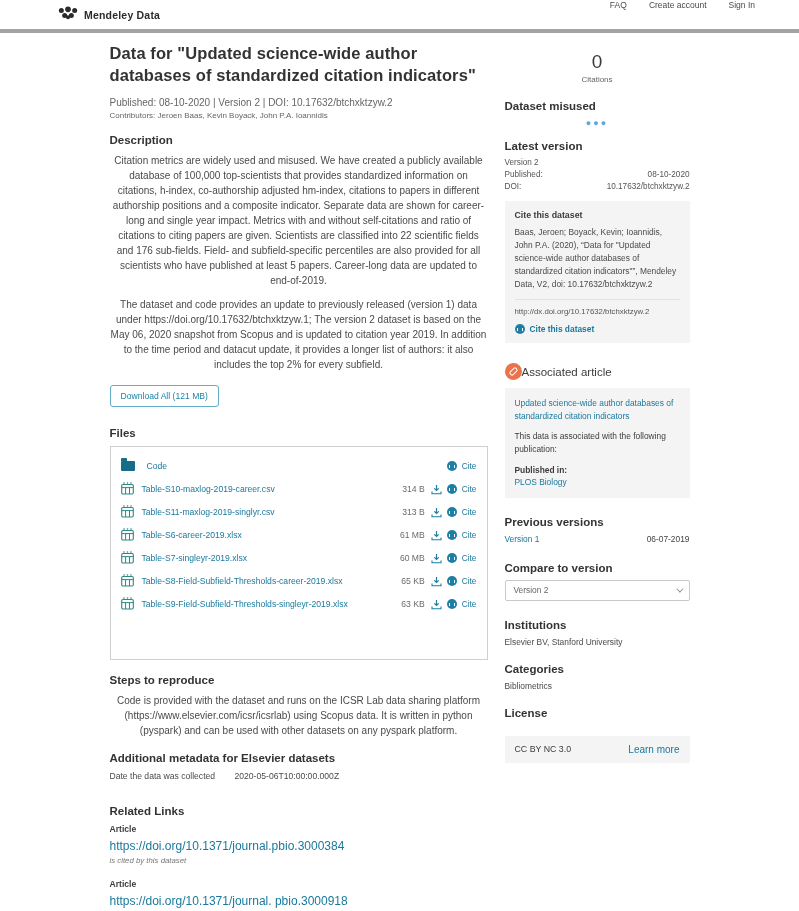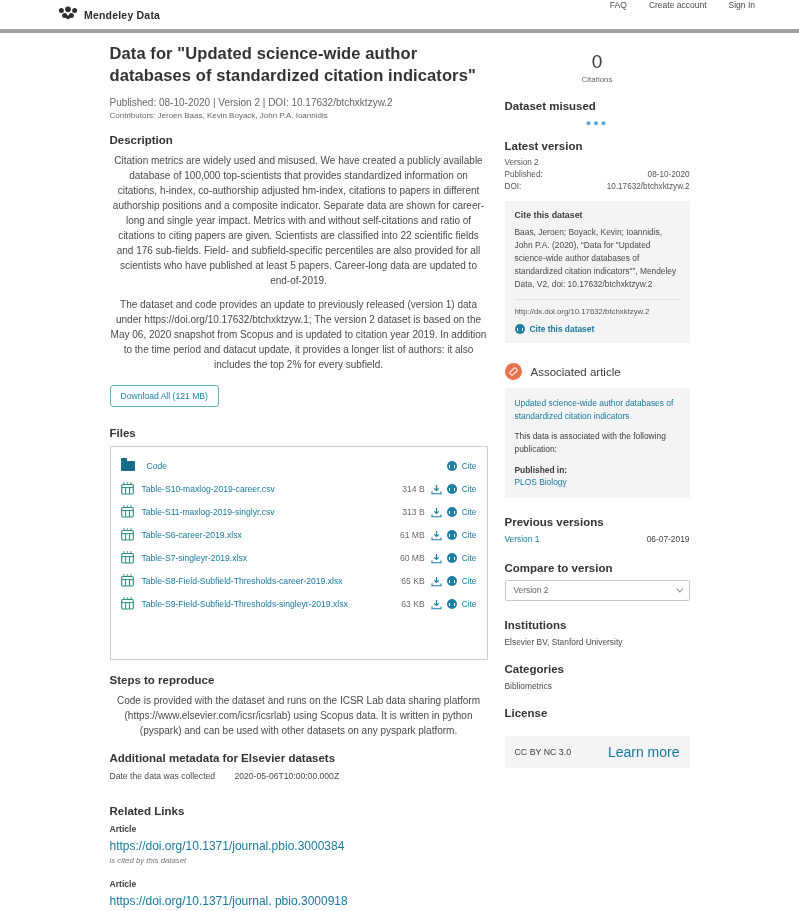"Associated article" .assoc-h { gap: 9px -> none }
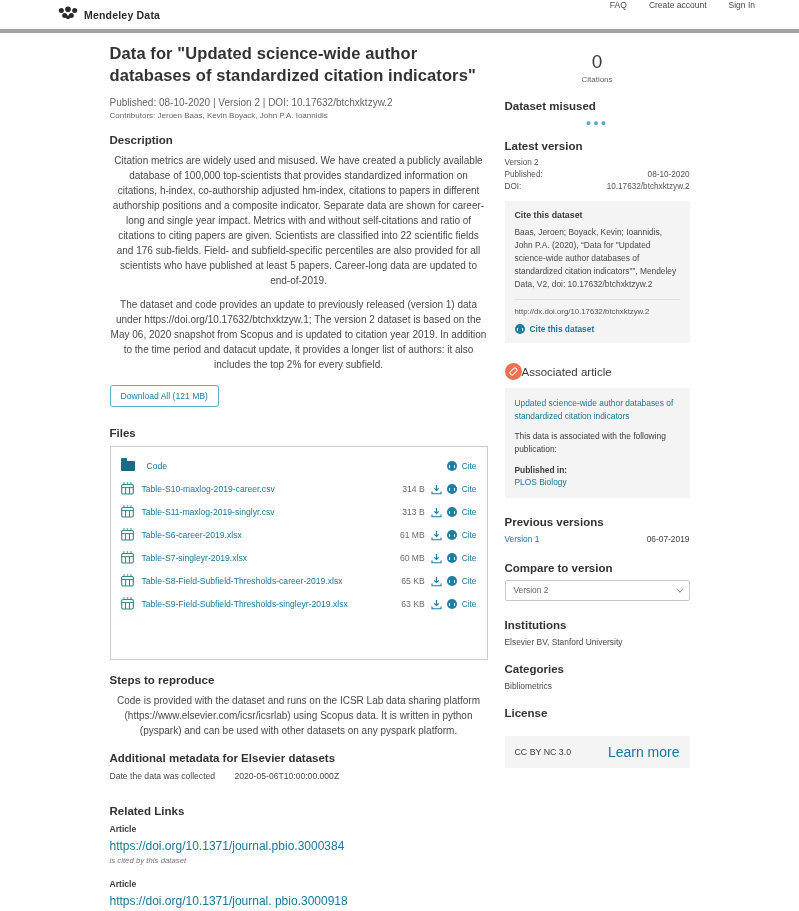"Learn more" .lic-more { font-size: 14px -> 10px }
